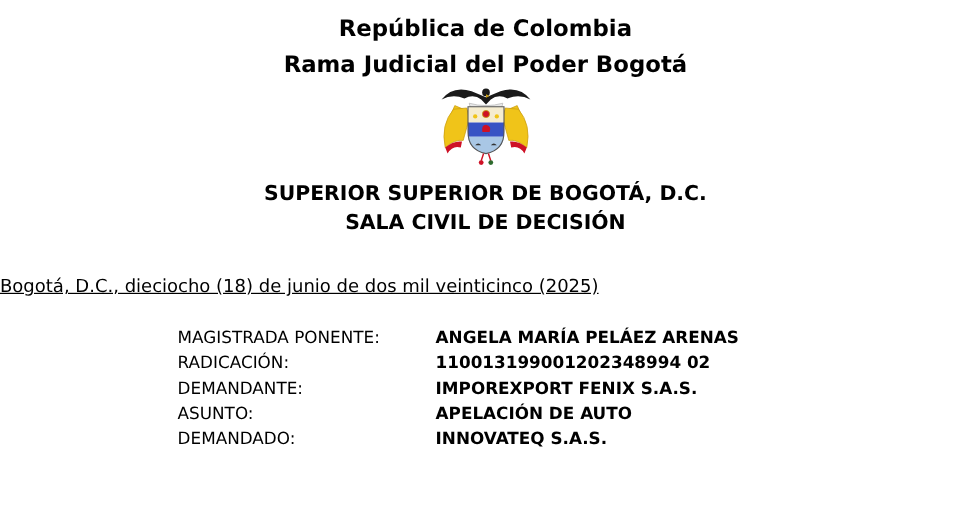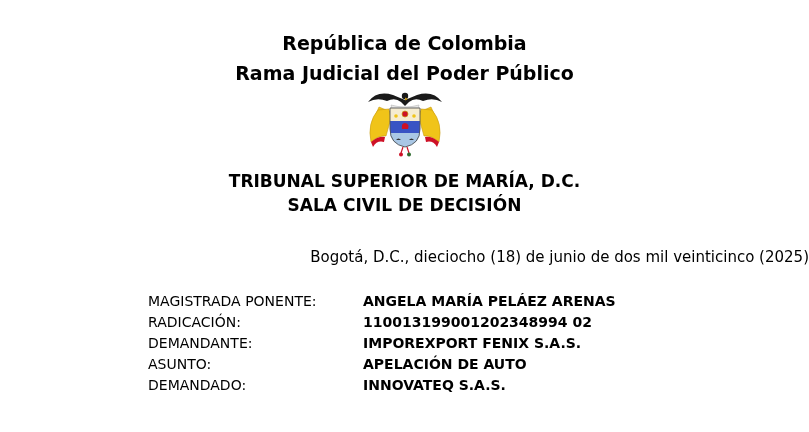"República de Colombia" .main-title.first { margin-top: 28px -> 9px }
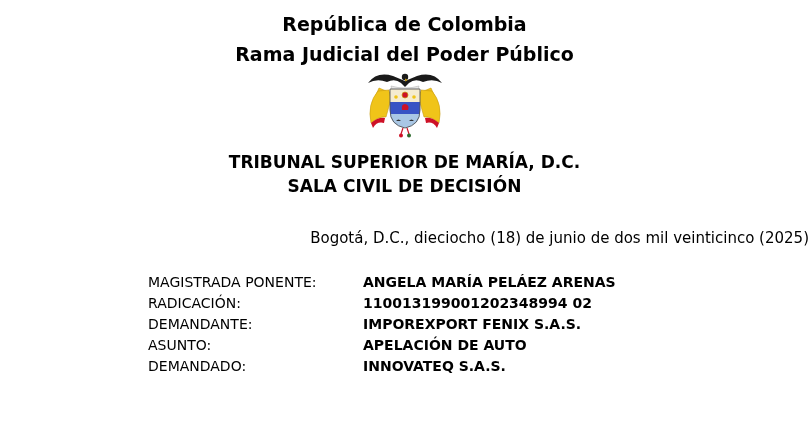"Rama Judicial del Poder Público" div.main-title { text: Público -> Bogotá }
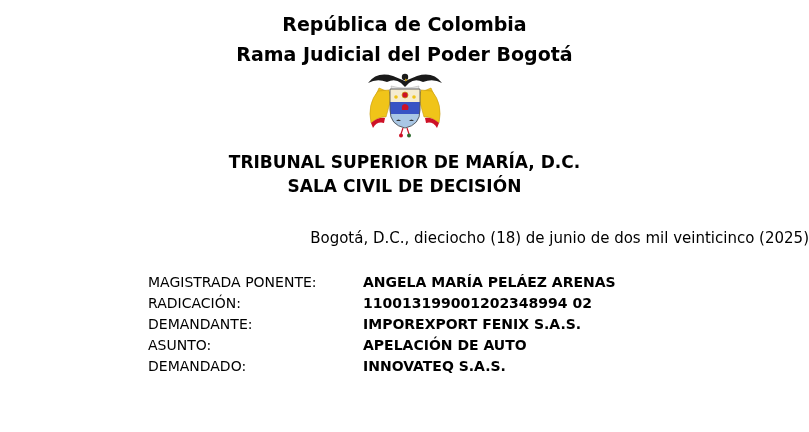"TRIBUNAL SUPERIOR DE MARÍA, D.C." div.court-title { text: TRIBUNAL SUPERIOR DE MARÍA -> SUPERIOR SUPERIOR DE BOGOTÁ }
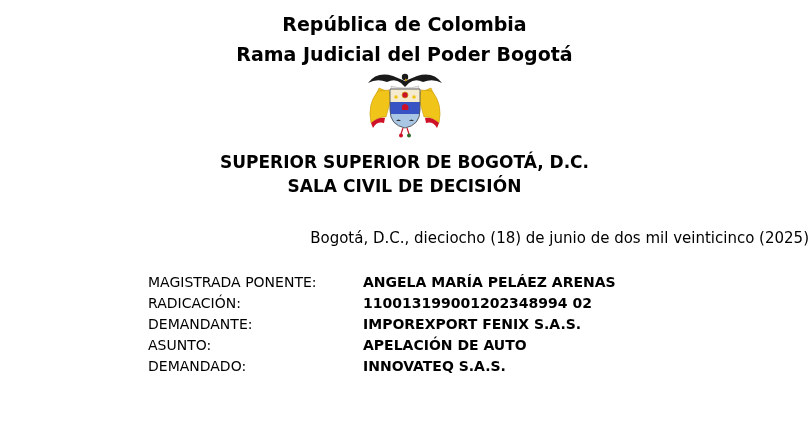"Bogotá, D.C., dieciocho (18) de" .date-line { text-align: right -> left; text-decoration: none -> underline }
